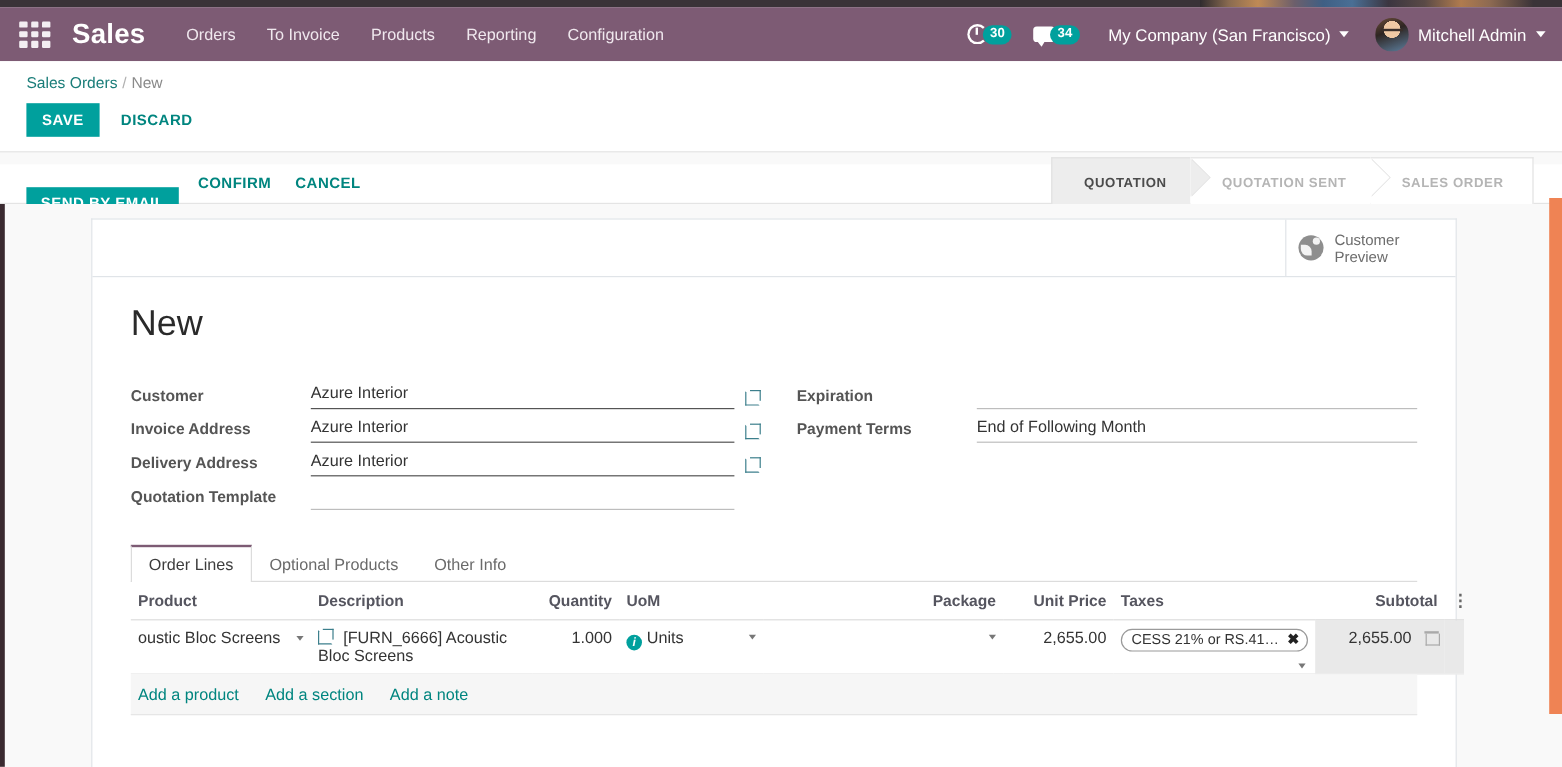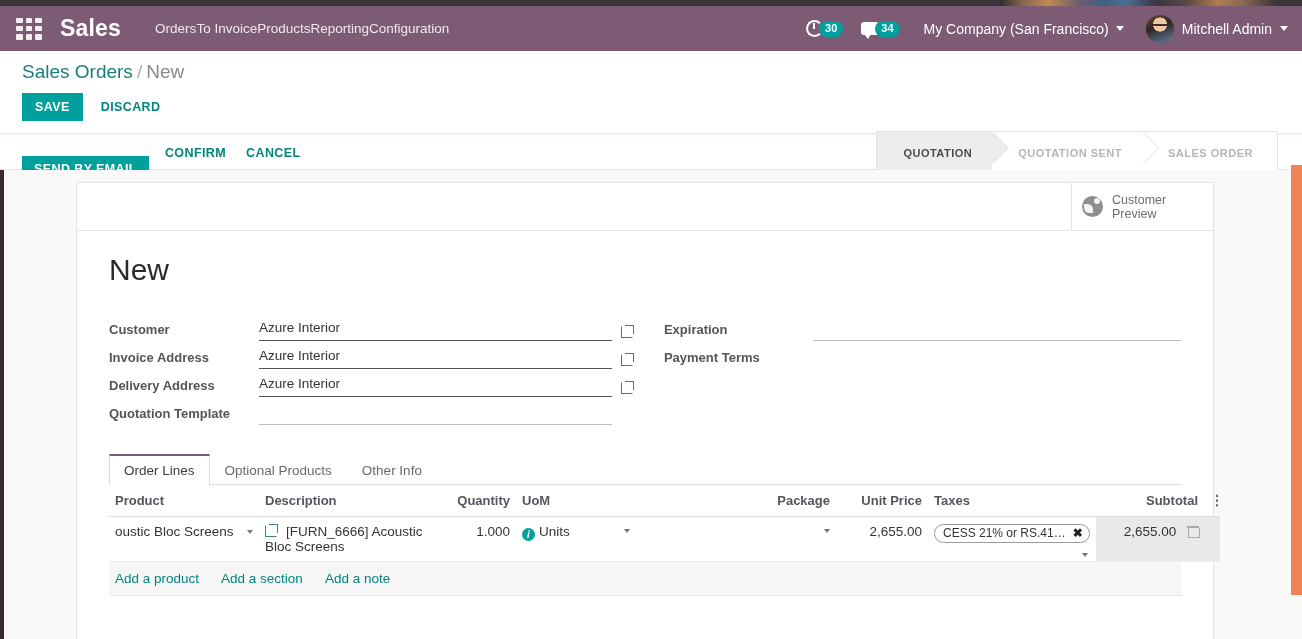"Orders" .nav-menu { gap: none -> 26px }
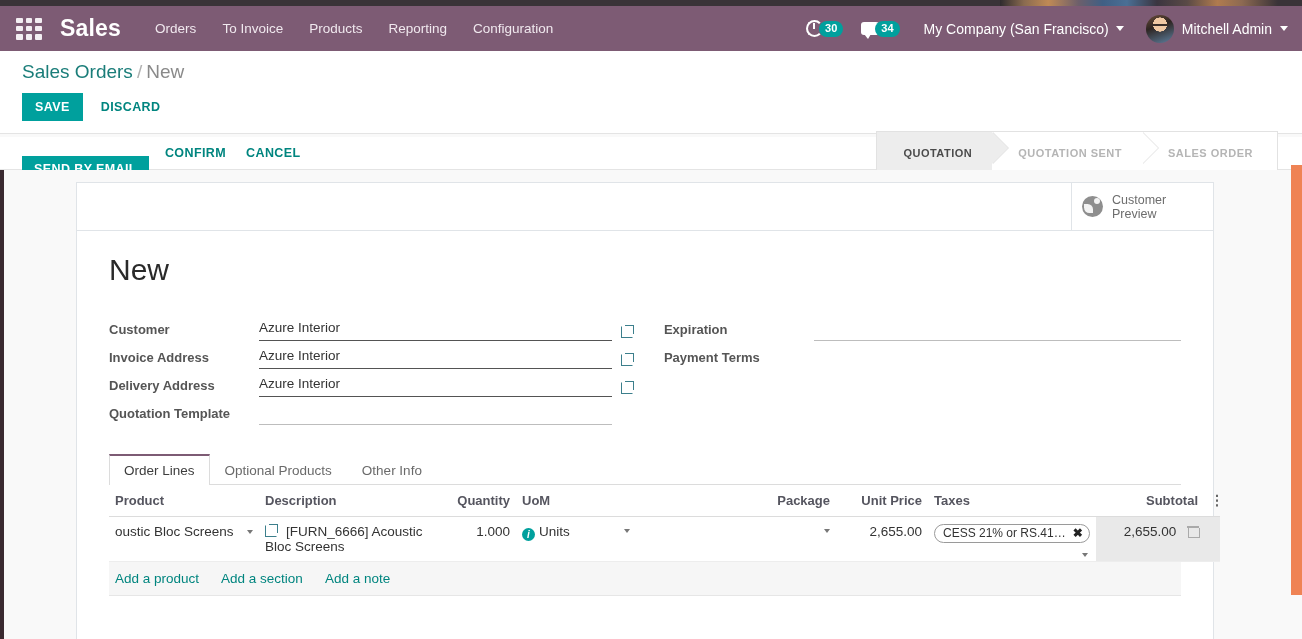"Sales Orders / New" .breadcrumb { font-size: 19px -> 13px }
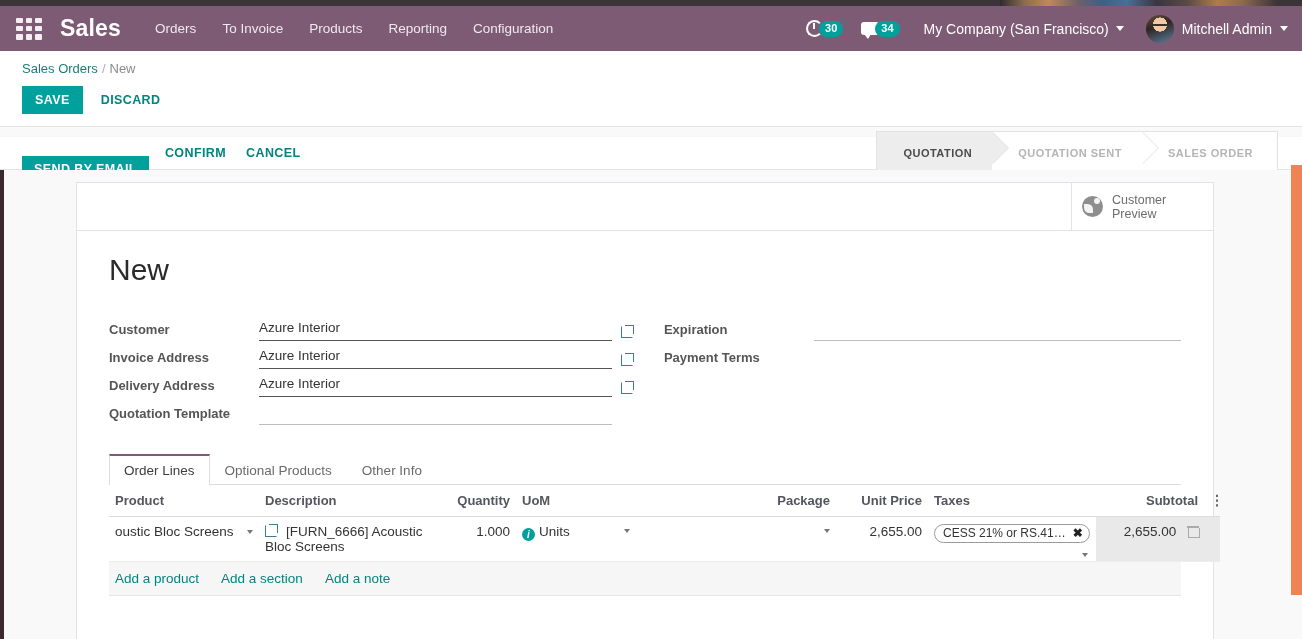"End of Following Month" div.fval { html: none -> <div>End of Following Month</div> }
